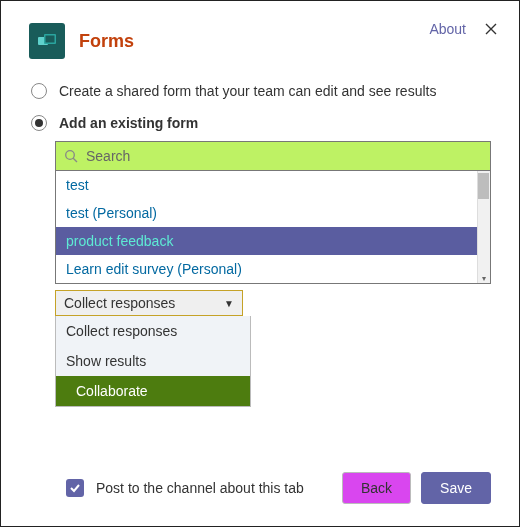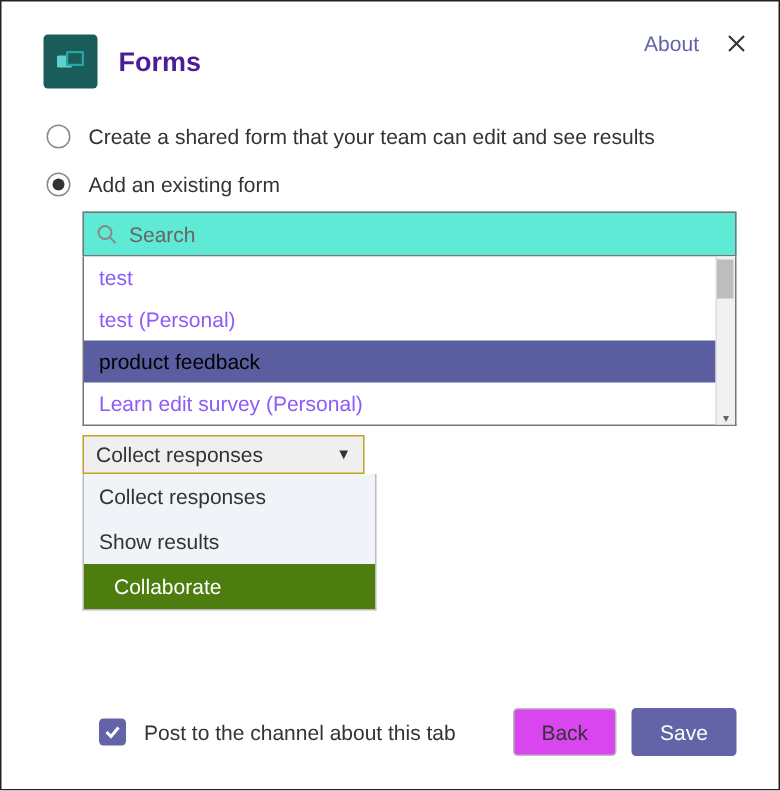"Forms" .app-title { color: #4c1d95 -> #c2410c }
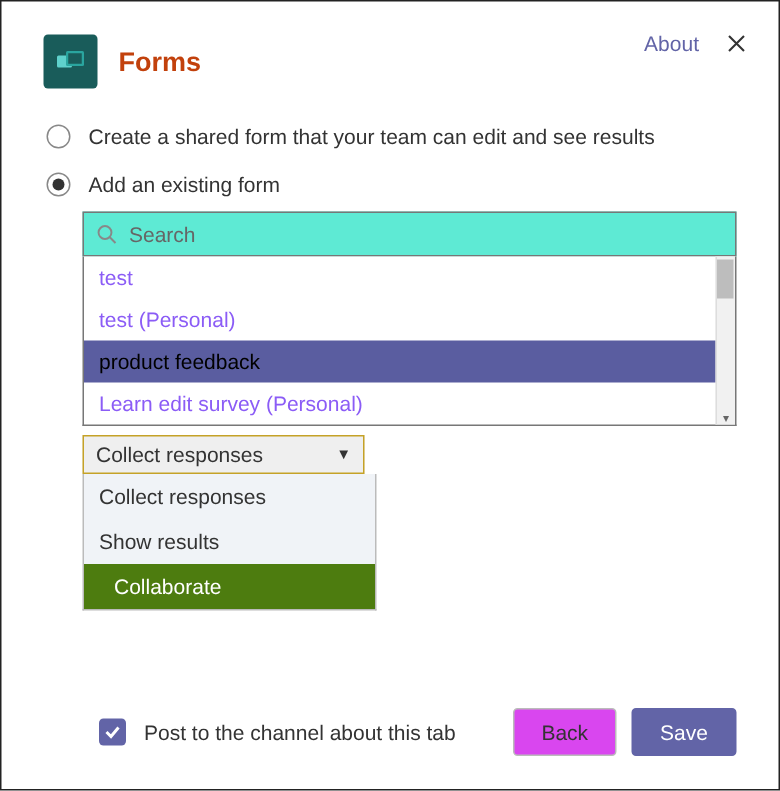"Add an existing form" .radio-row.second { font-weight: none -> bold }
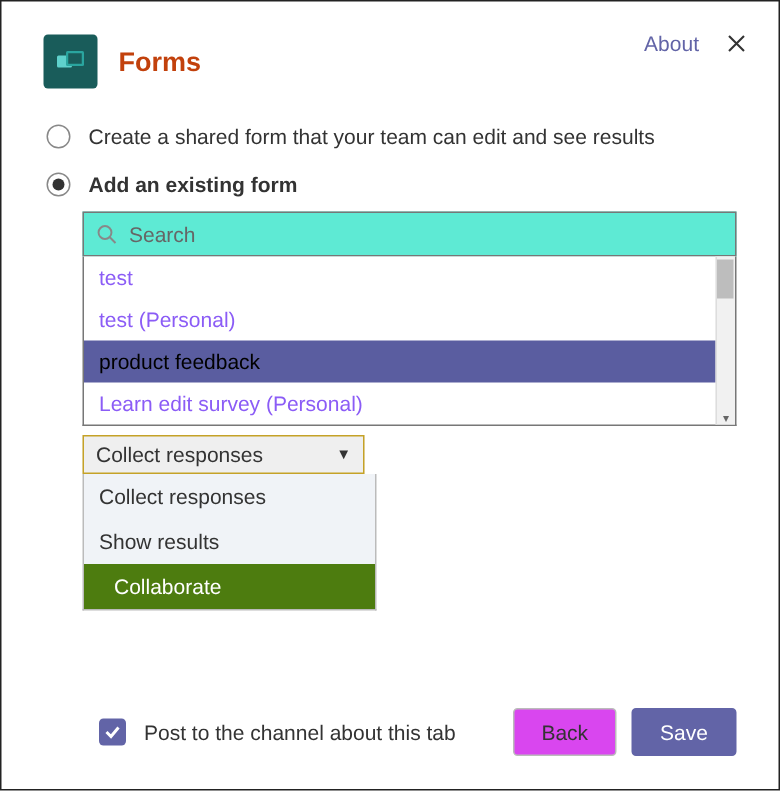"Search" .search-input-wrap { background: #5eead4 -> #bef264 }
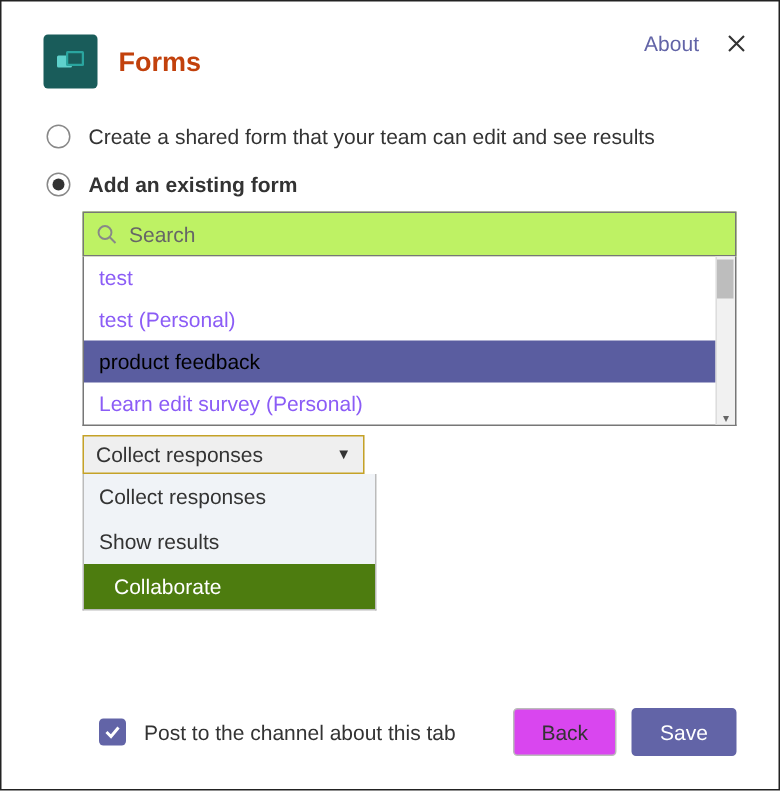"test" .list-item { color: #8b5cf6 -> #0369a1 }
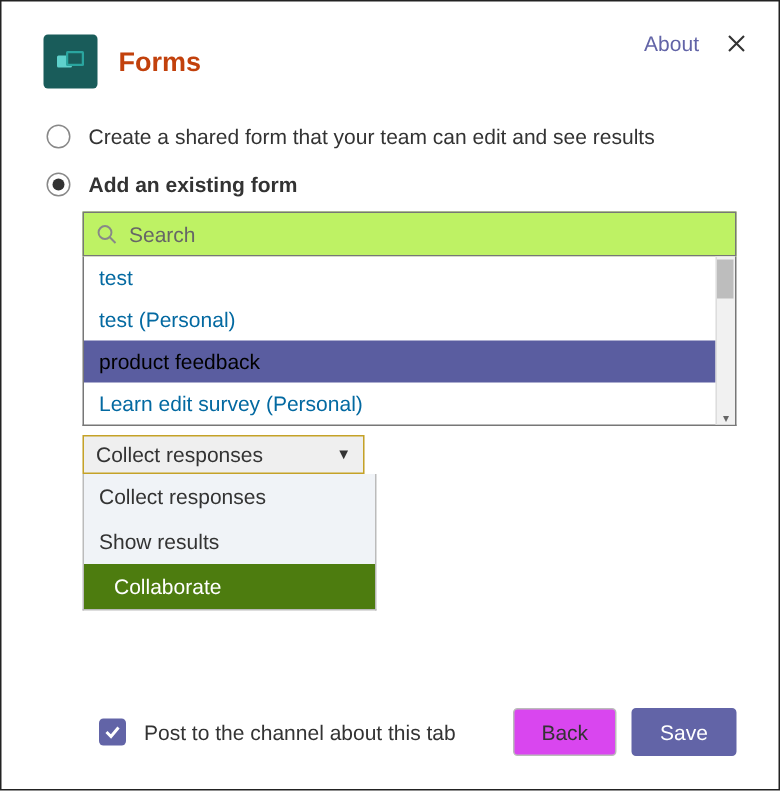"product feedback" .list-item.selected { color: #000000 -> #5eead4 }
